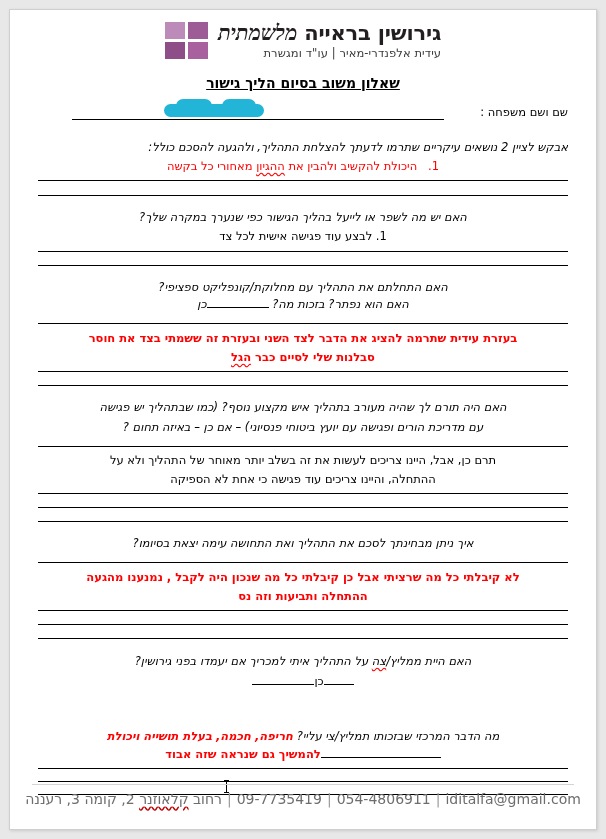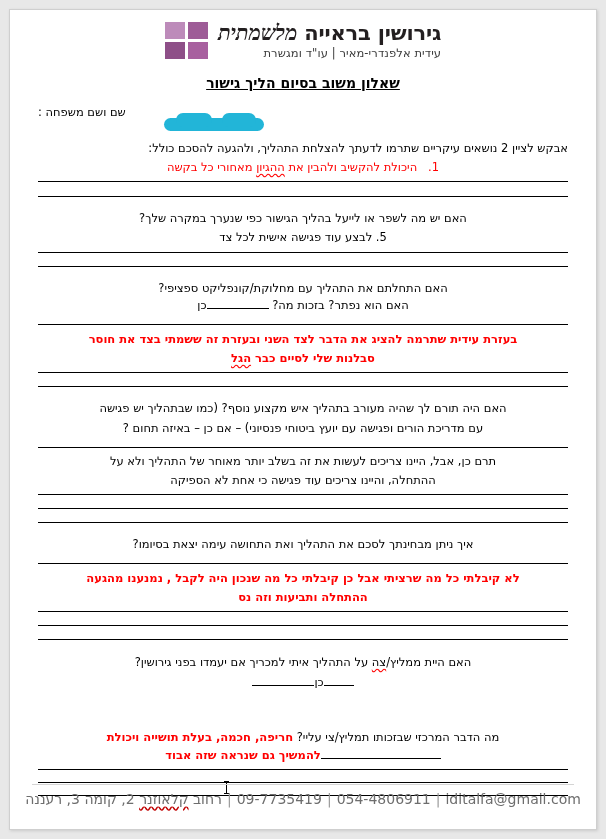"שם ושם משפחה :" .name-row { flex-direction: column -> row; gap: none -> 30px }
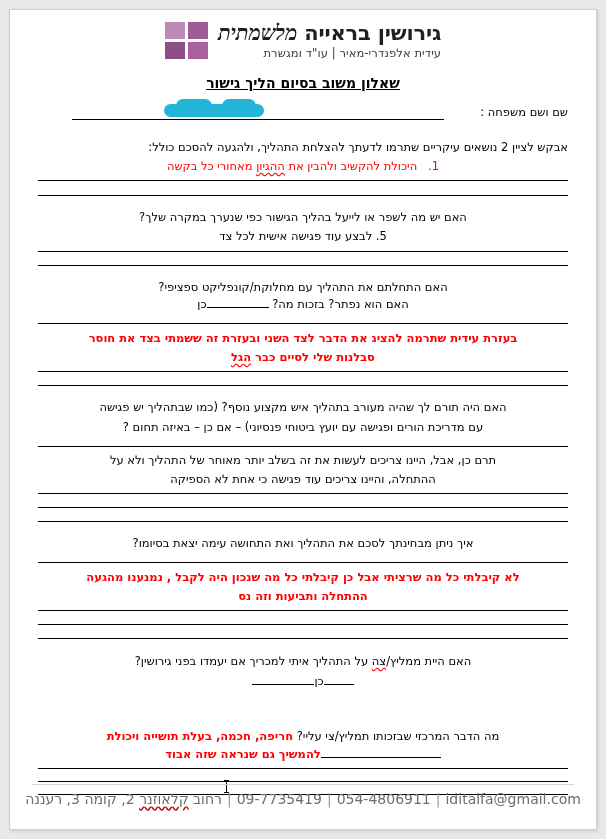"אבקש לציין 2 נושאים עיקריים" .q { font-style: none -> italic }
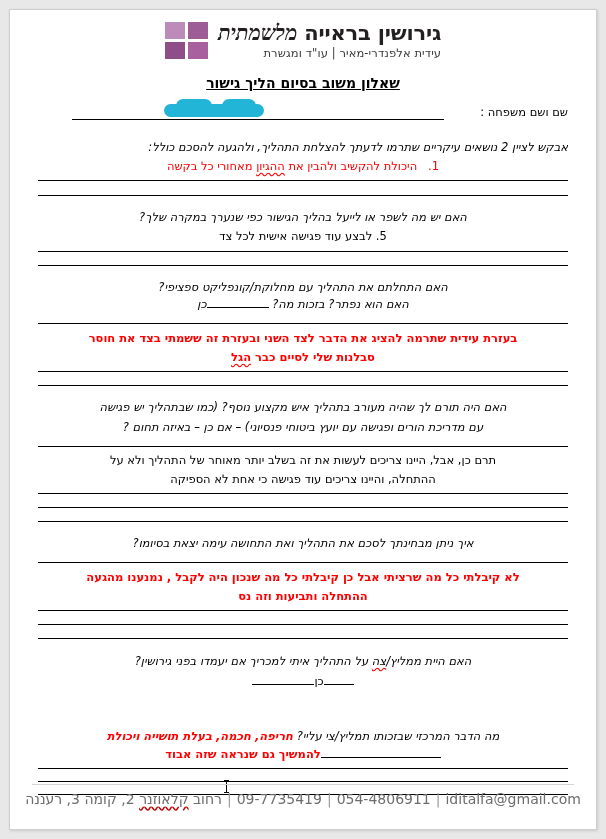"5. לבצע עוד פגישה אישית" div.ans { text: 5 -> 1 }
